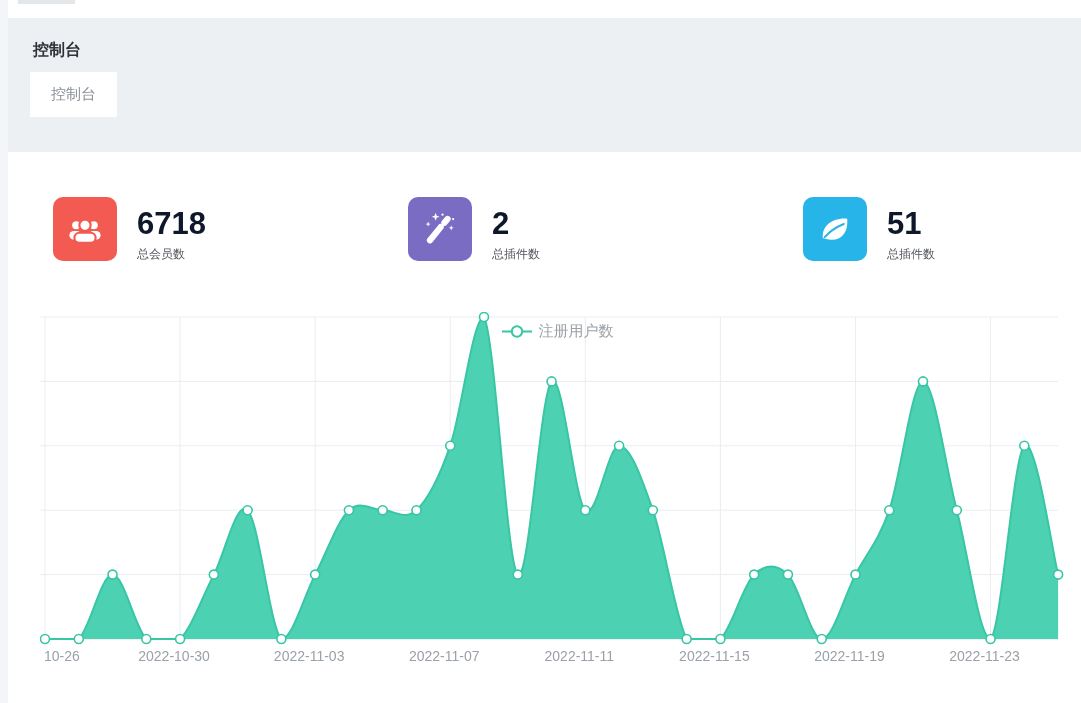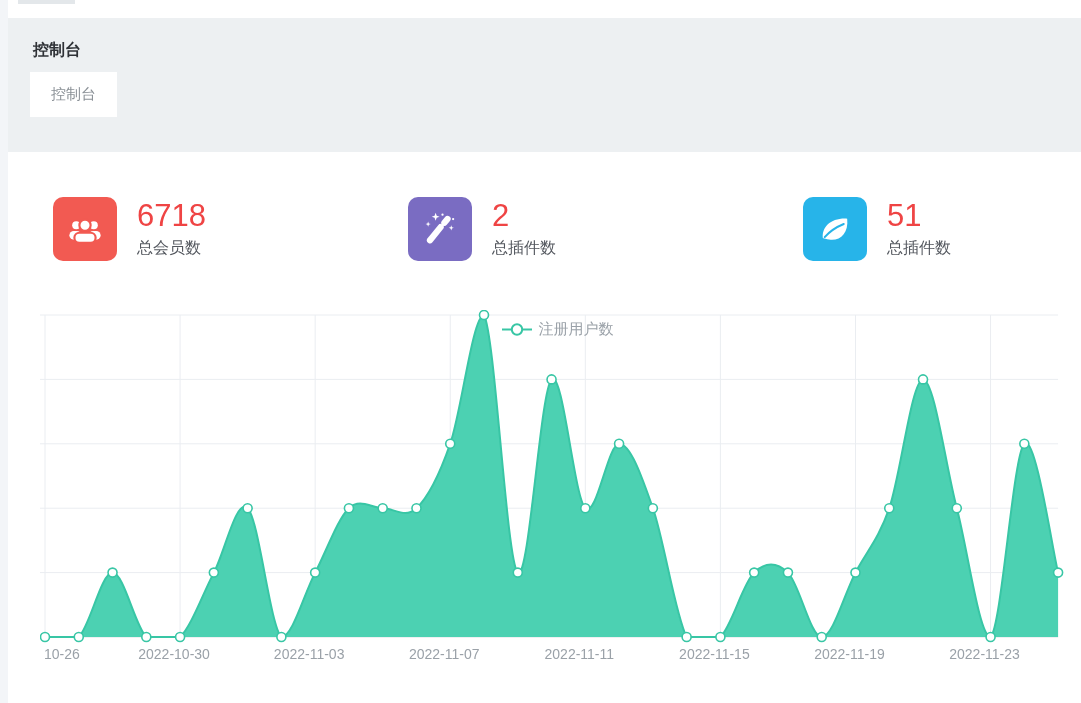"6718" .stat-value { color: #ef4444 -> #0f172a; font-weight: normal -> bold; margin-top: none -> 8px }
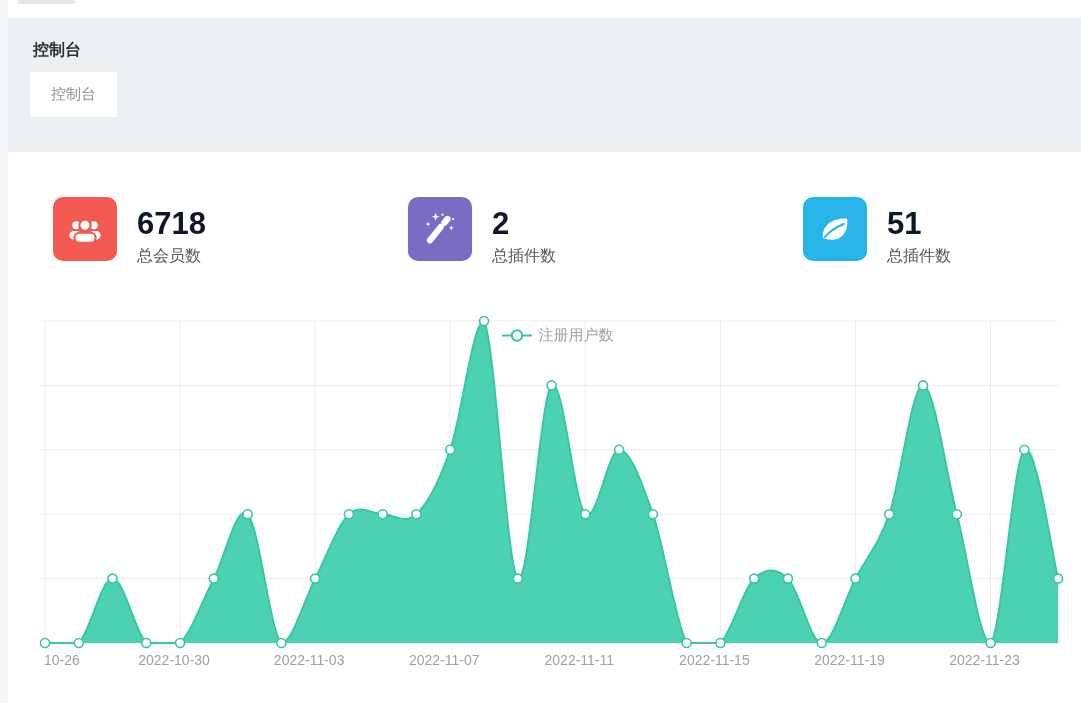"总会员数" .stat-label { font-size: 16px -> 12px }
